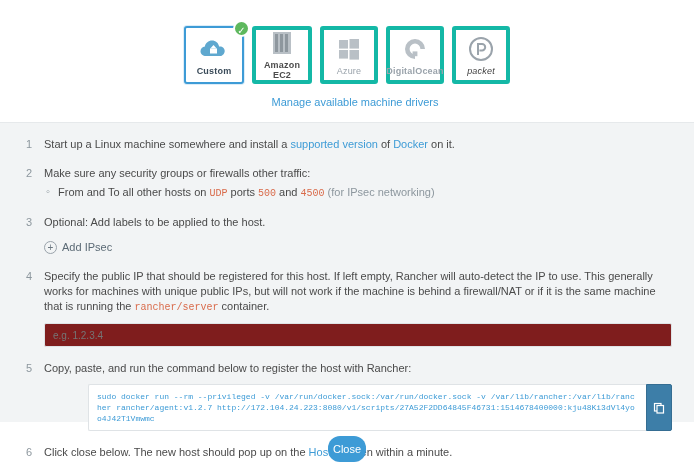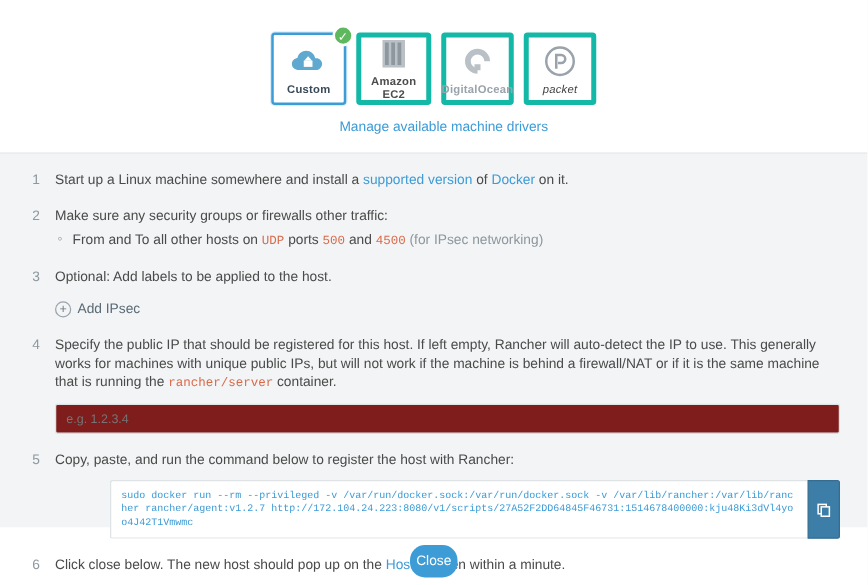"Azure" div.driver { html: none -> <div> <span> <svg> <rect></rect> <rect></rect> <rect></rect> <rect></rect> </svg> </span> <span>Azure</span> </div> }
